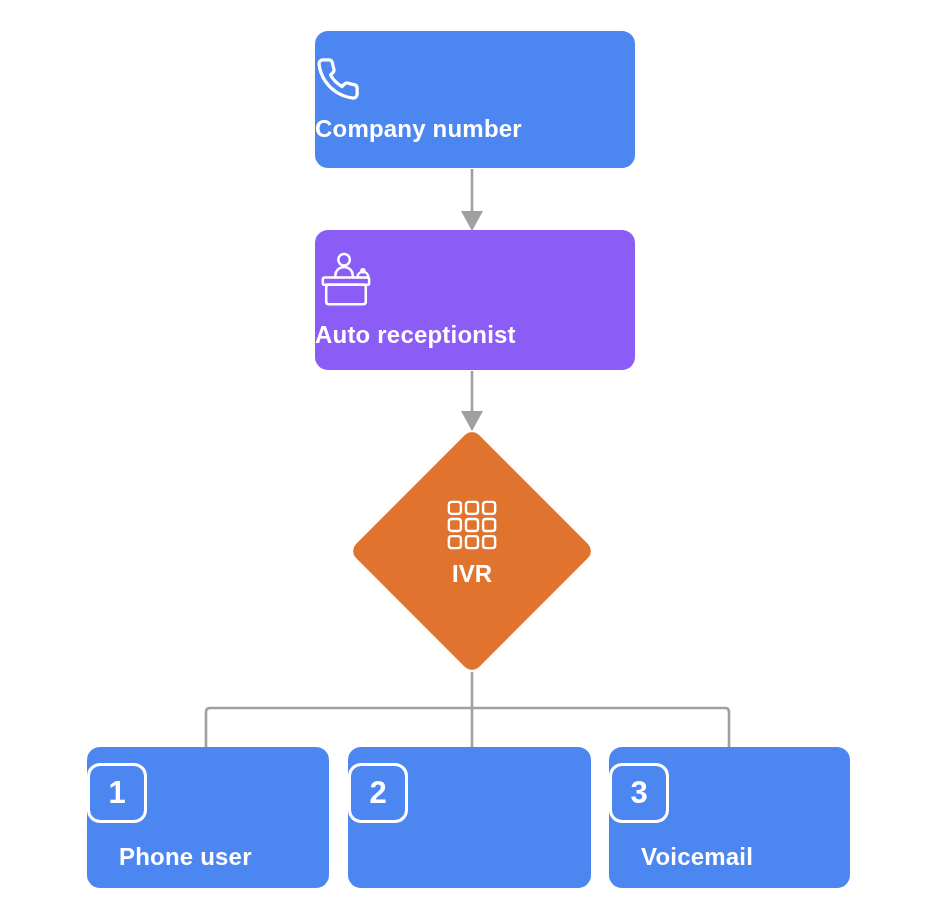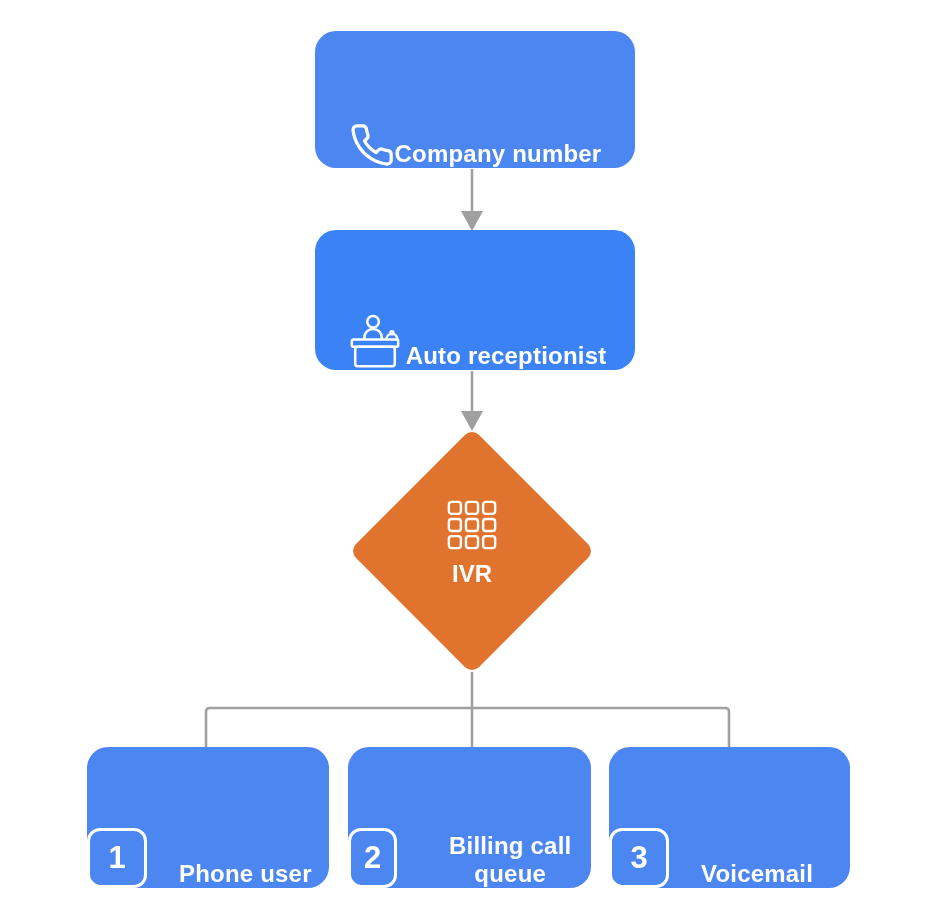"Company number" .node { align-items: flex-end -> flex-start; border-radius: 21px -> 13px; flex-direction: row -> column }
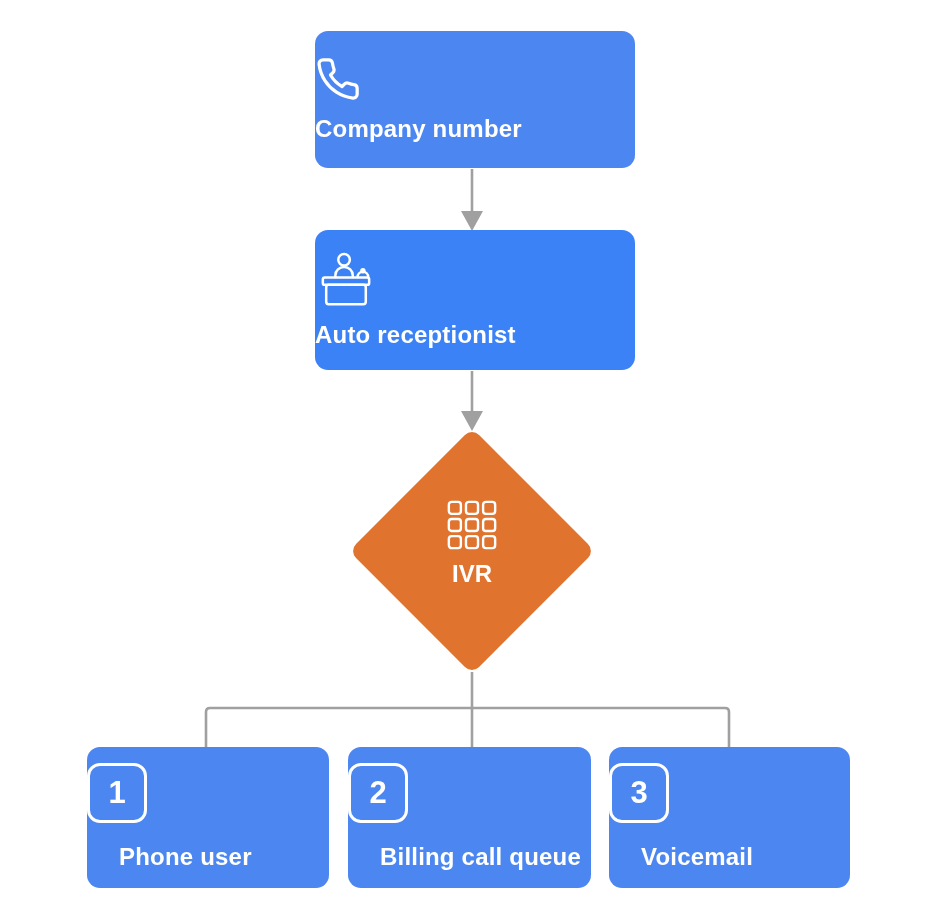"Auto receptionist" .orange { background: #3b82f6 -> #8b5cf6 }
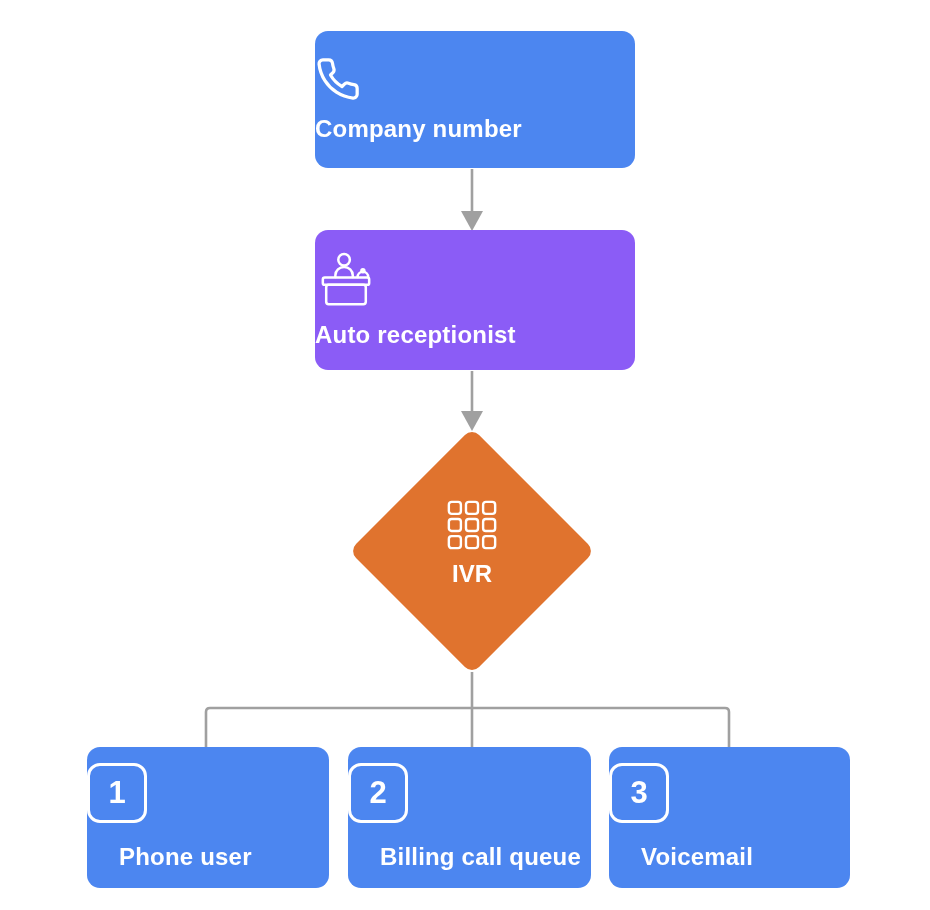"Billing call queue" div.label { html: <div>Billing call queue</div> -> none }
